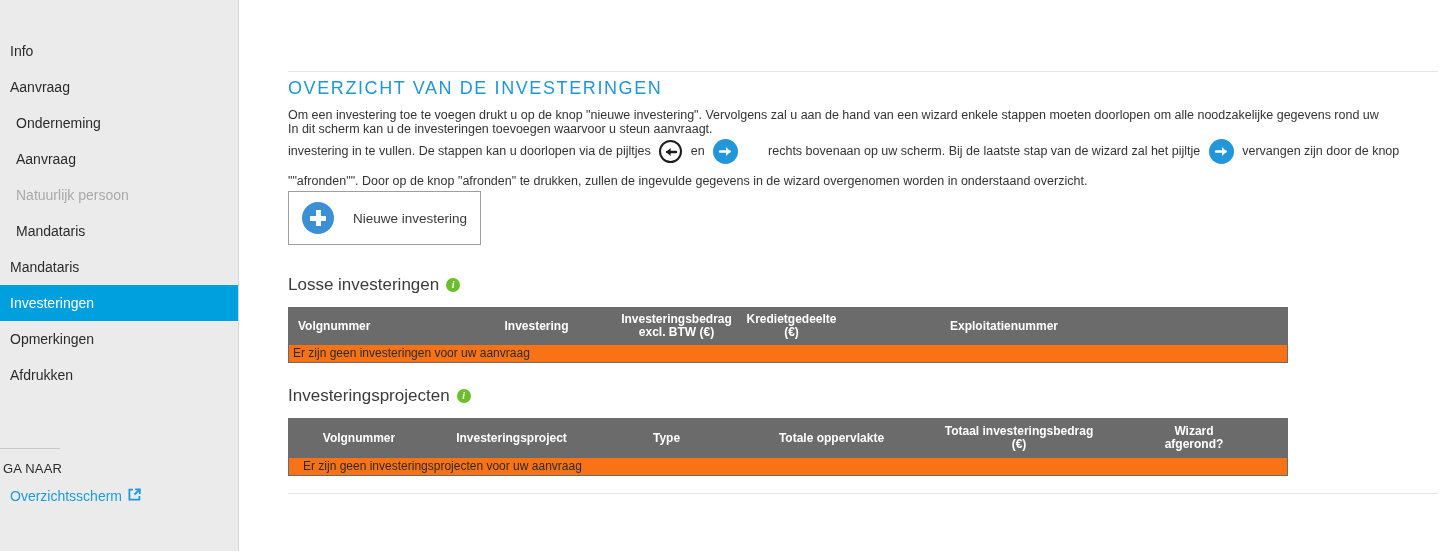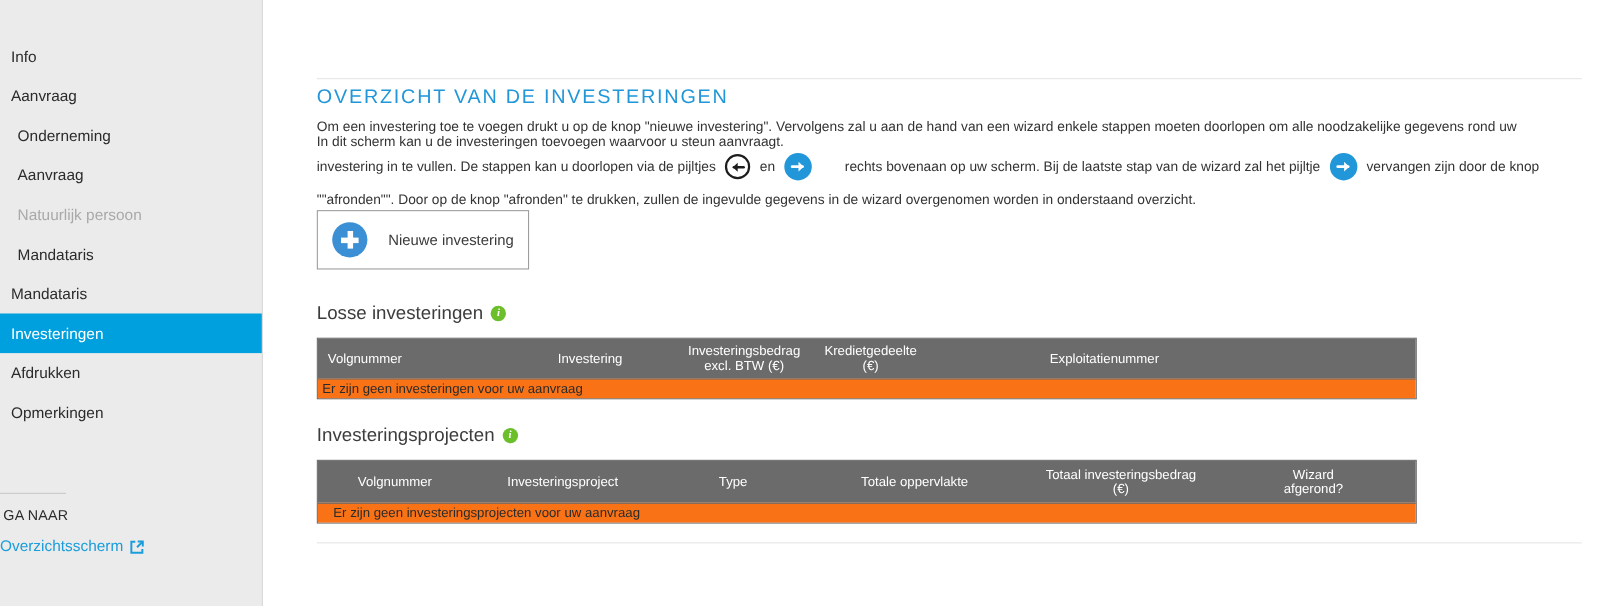"Volgnummer" .gh { font-weight: none -> bold }
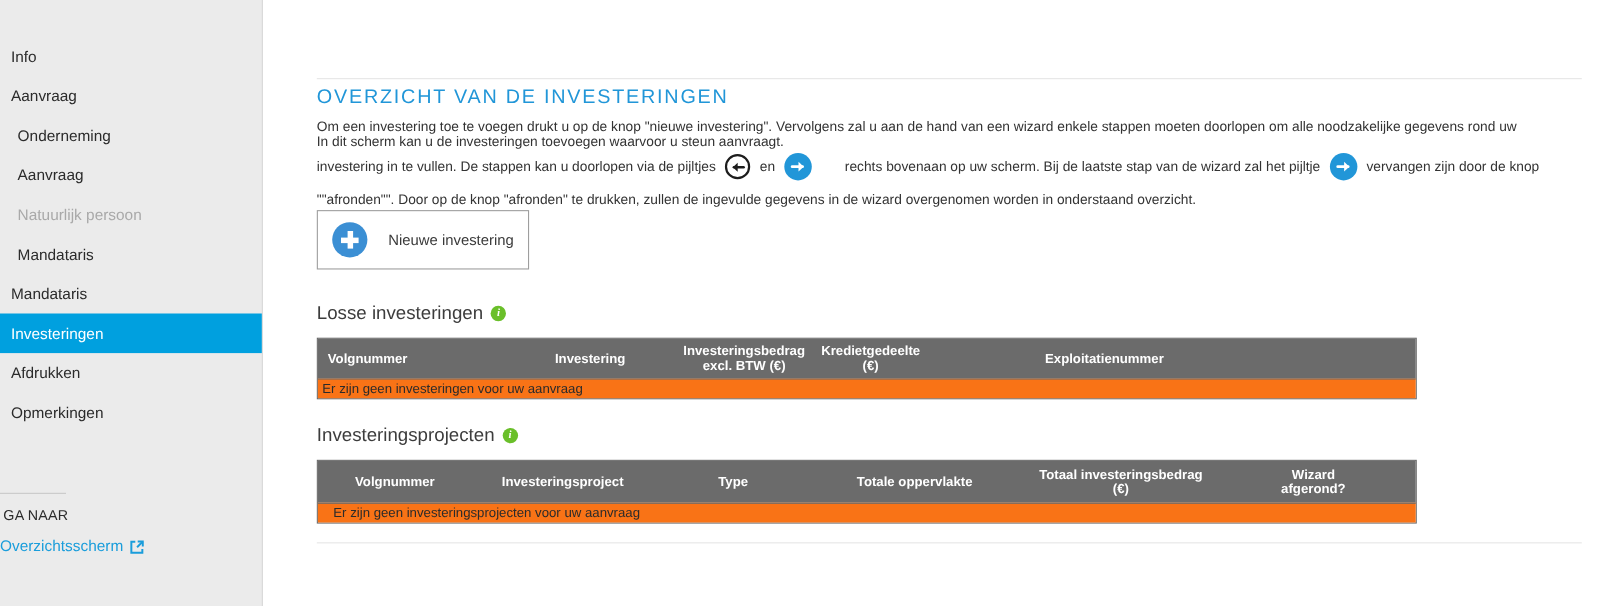"Afdrukken" li.nav-item { order: before "Opmerkingen" -> after "Opmerkingen" }
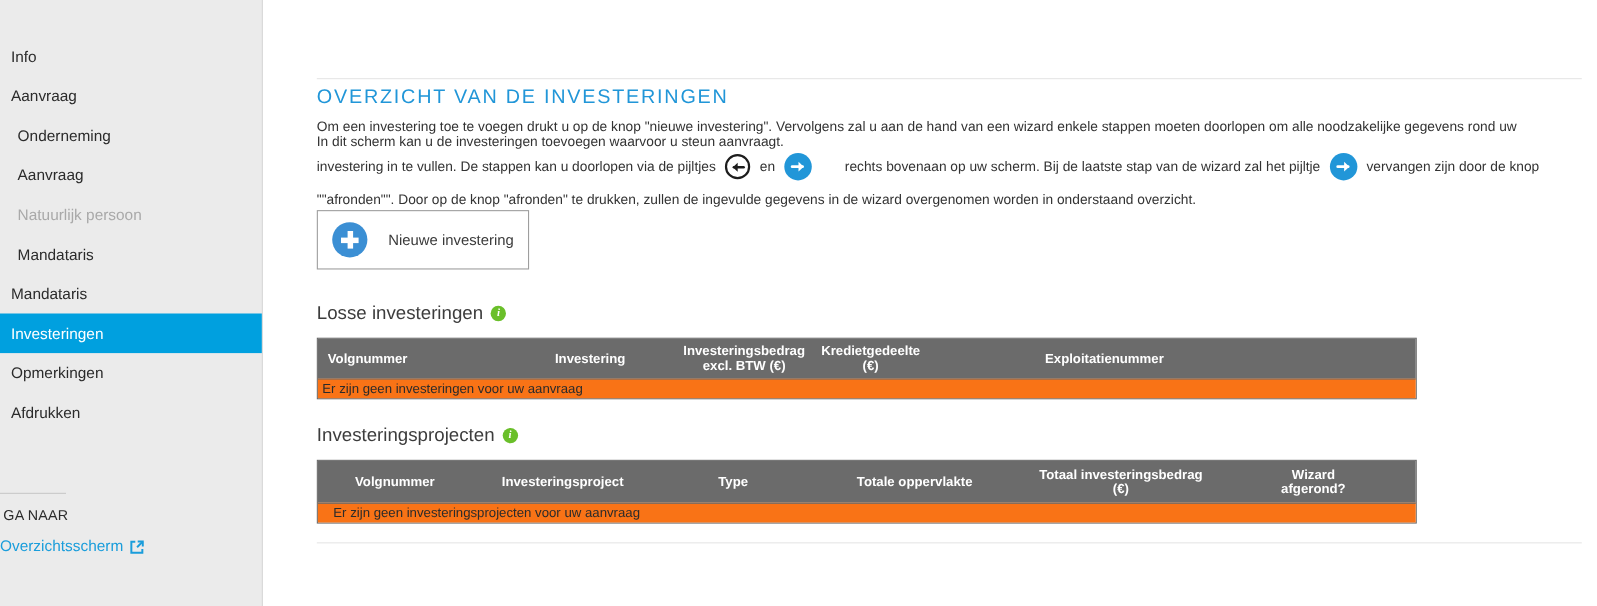"Overzichtsscherm" .ga-naar-link { align-items: flex-end -> flex-start; padding-left: none -> 10px }
